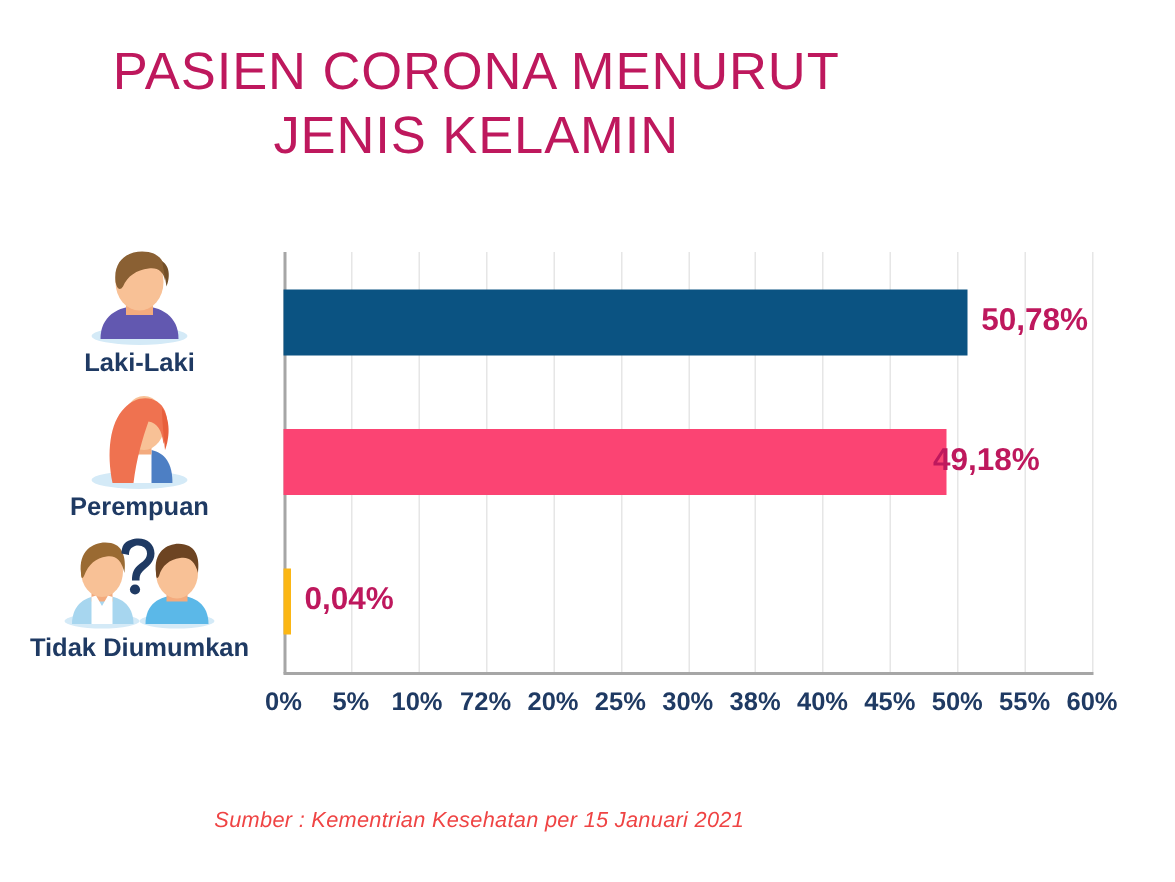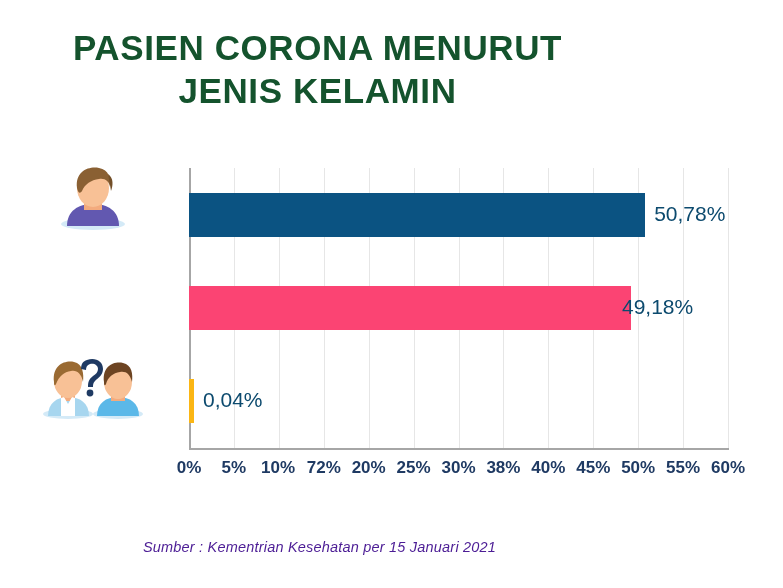"PASIEN CORONA MENURUT" #chart-title { color: #14532d -> #be185d; font-weight: bold -> normal }
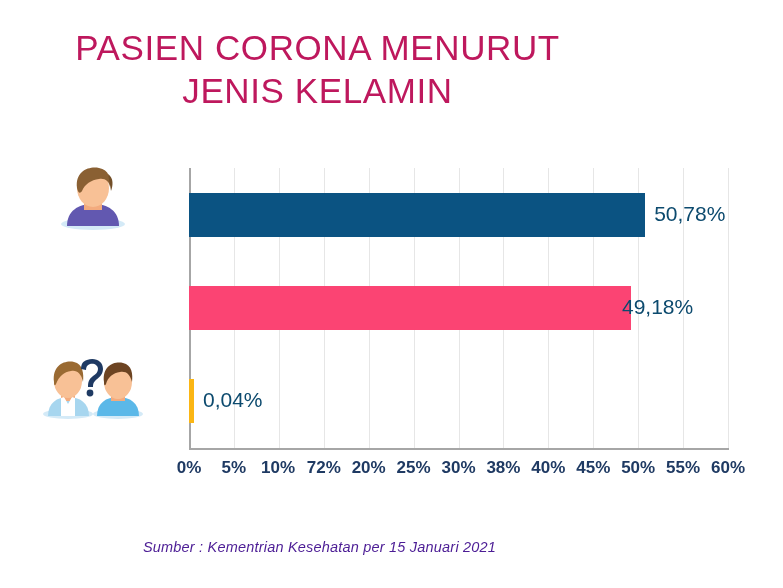"50,78%" .bar-value { color: #0c4a6e -> #be185d; font-weight: normal -> bold }
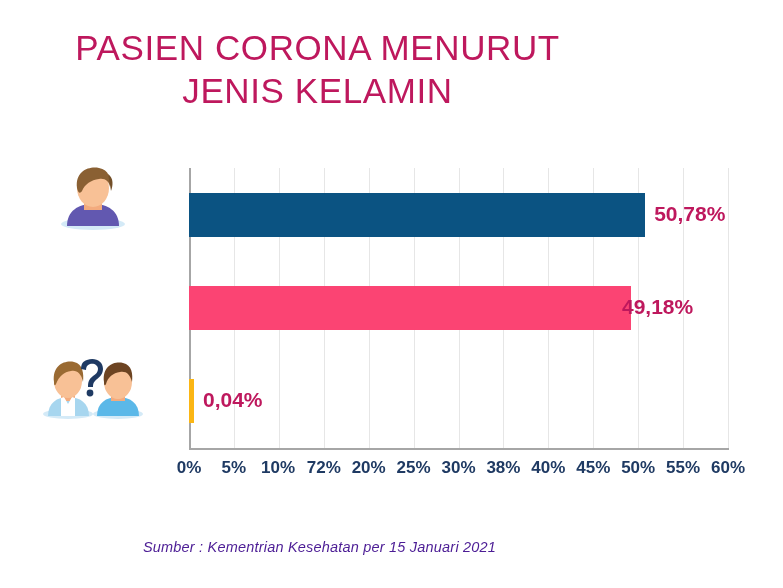"Laki-Laki" span.cat-label { html: none -> <span>Laki-Laki</span> }
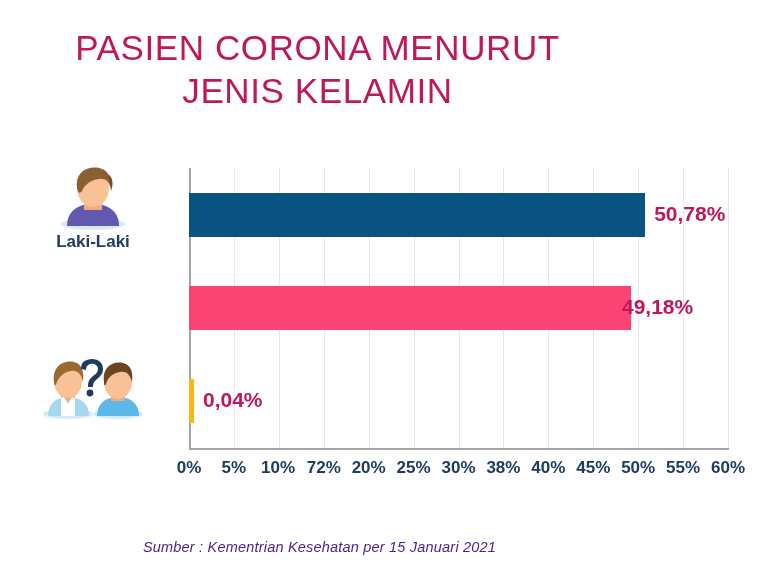"Perempuan" div.category { html: none -> <div> <span> <svg> <ellipse></ellipse> <path></path> <path></path> <path></path> <ellipse></ellipse> <path></path> <path></path> </svg> </span> <span>Perempuan</span> </div> }
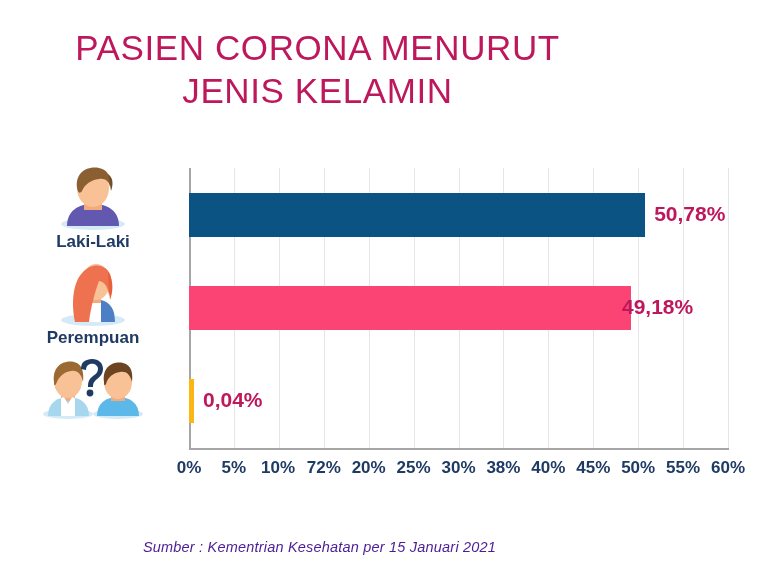"Tidak Diumumkan" span.cat-label { html: none -> <span>Tidak Diumumkan</span> }
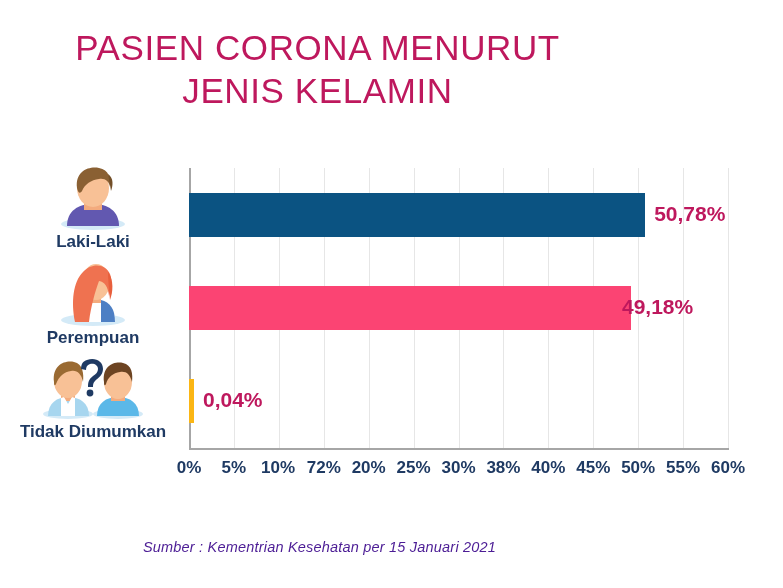"Sumber : Kementrian Kesehatan per" #source-note { color: #4c1d95 -> #ef4444 }
